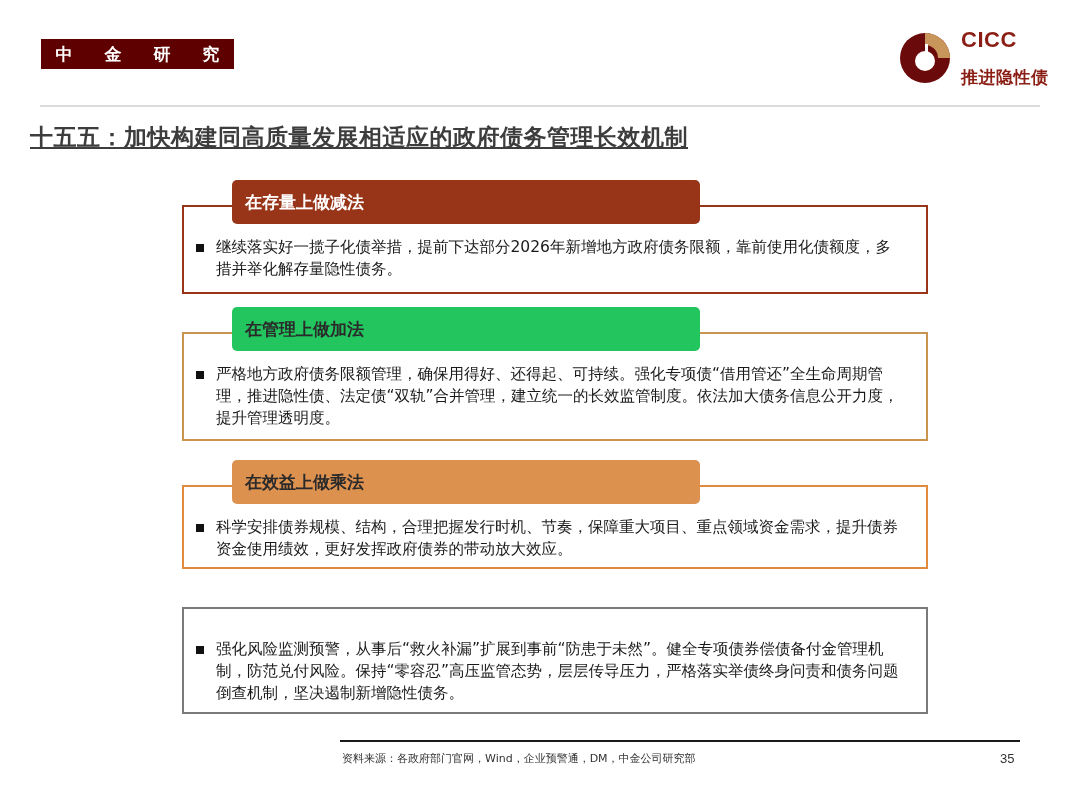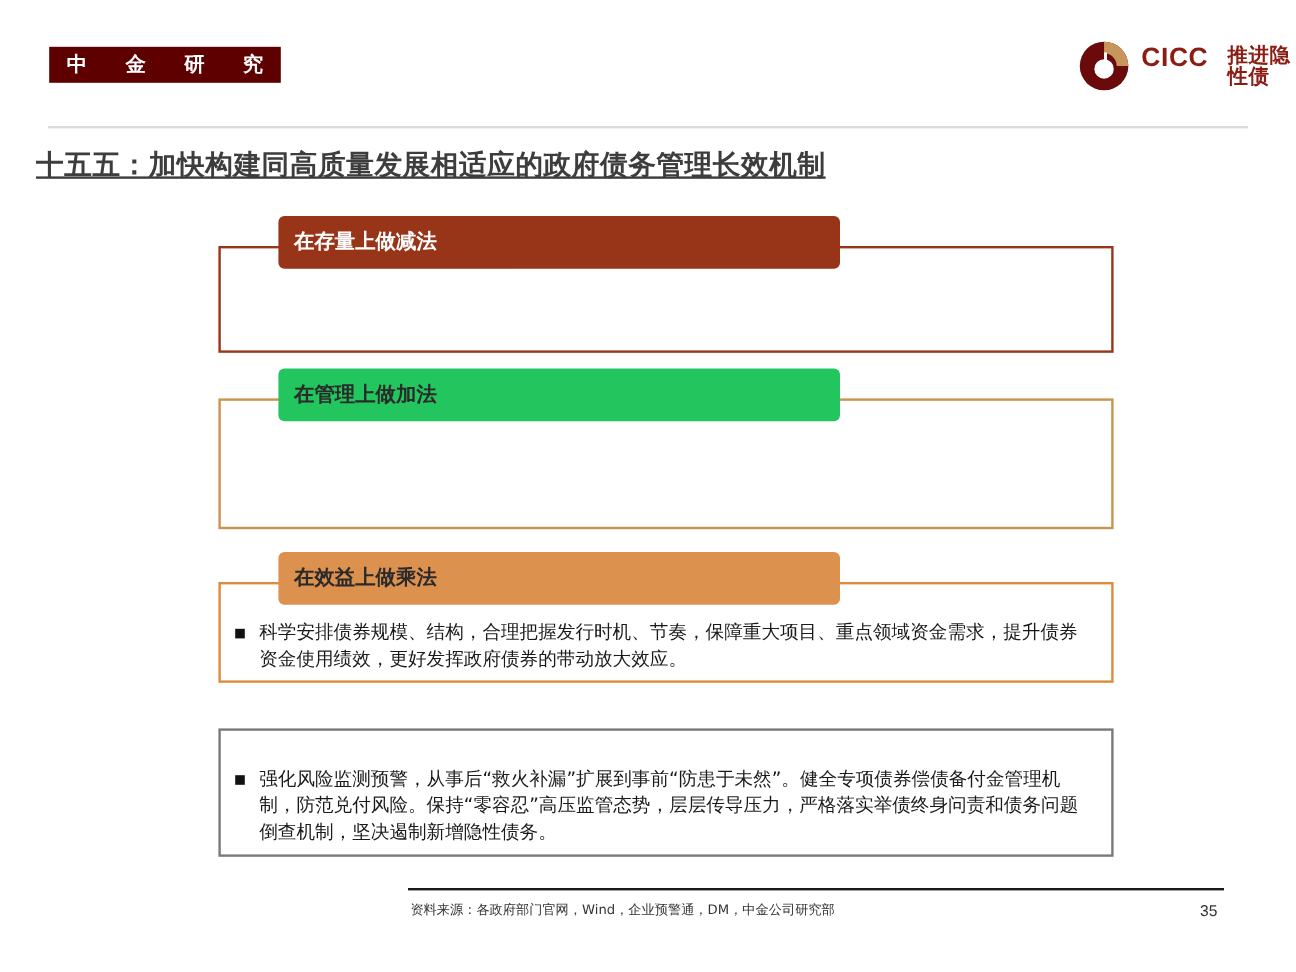"CICC" .logo-text { flex-direction: none -> column }
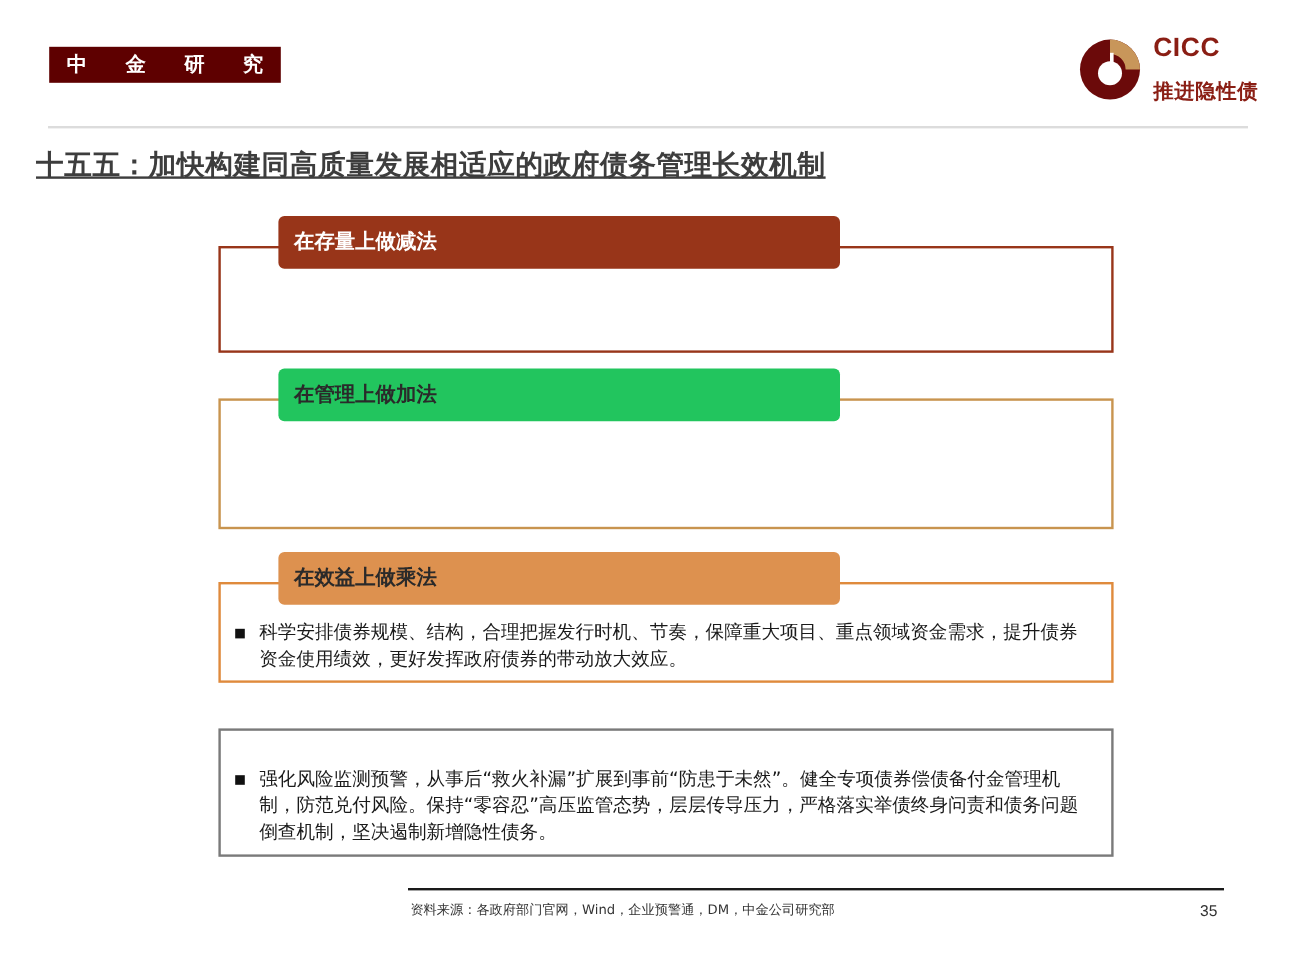"继续落实好一揽子化债举措，提前下达部分2026年新增地方政府债务限额，靠前使用化" div.body { html: none -> <div> <span></span> <span>继续落实好一揽子化债举措，提前下达部分2026年新增地方政府债务限额，靠前使用化债额度，多措并举化解存量隐性债务。</span> </div> }
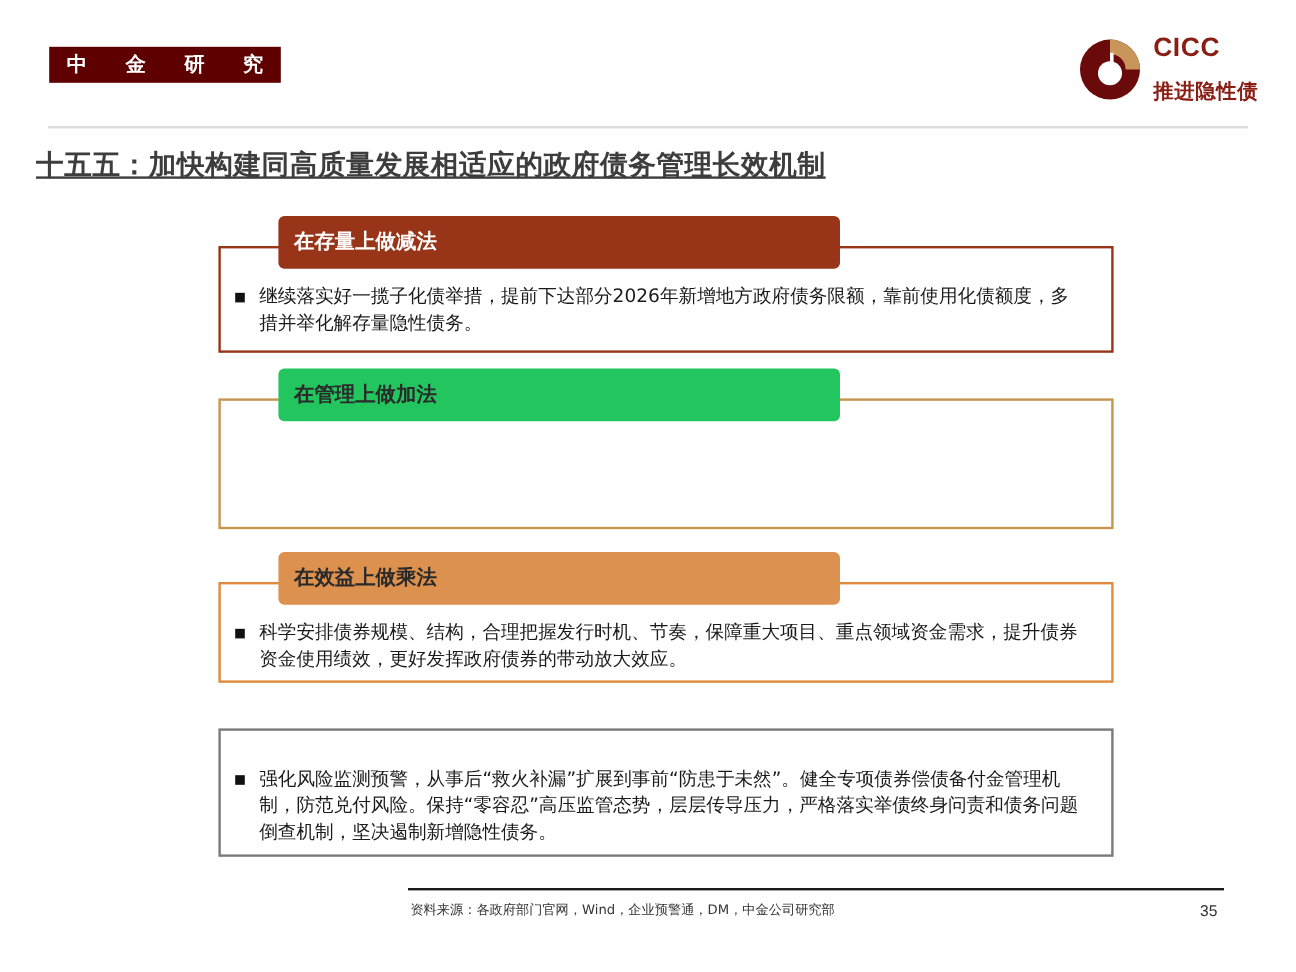"严格地方政府债务限额管理，确保用得好、还得起、可持续。强化专项债“借用管还”全生" div.body { html: none -> <div> <span></span> <span>严格地方政府债务限额管理，确保用得好、还得起、可持续。强化专项债“借用管还”全生命周期管理，推进隐性债、法定债“双轨”合并管理，建立统一的长效监管制度。依法加大债务信息公开力度，提升管理透明度。</span> </div> }
